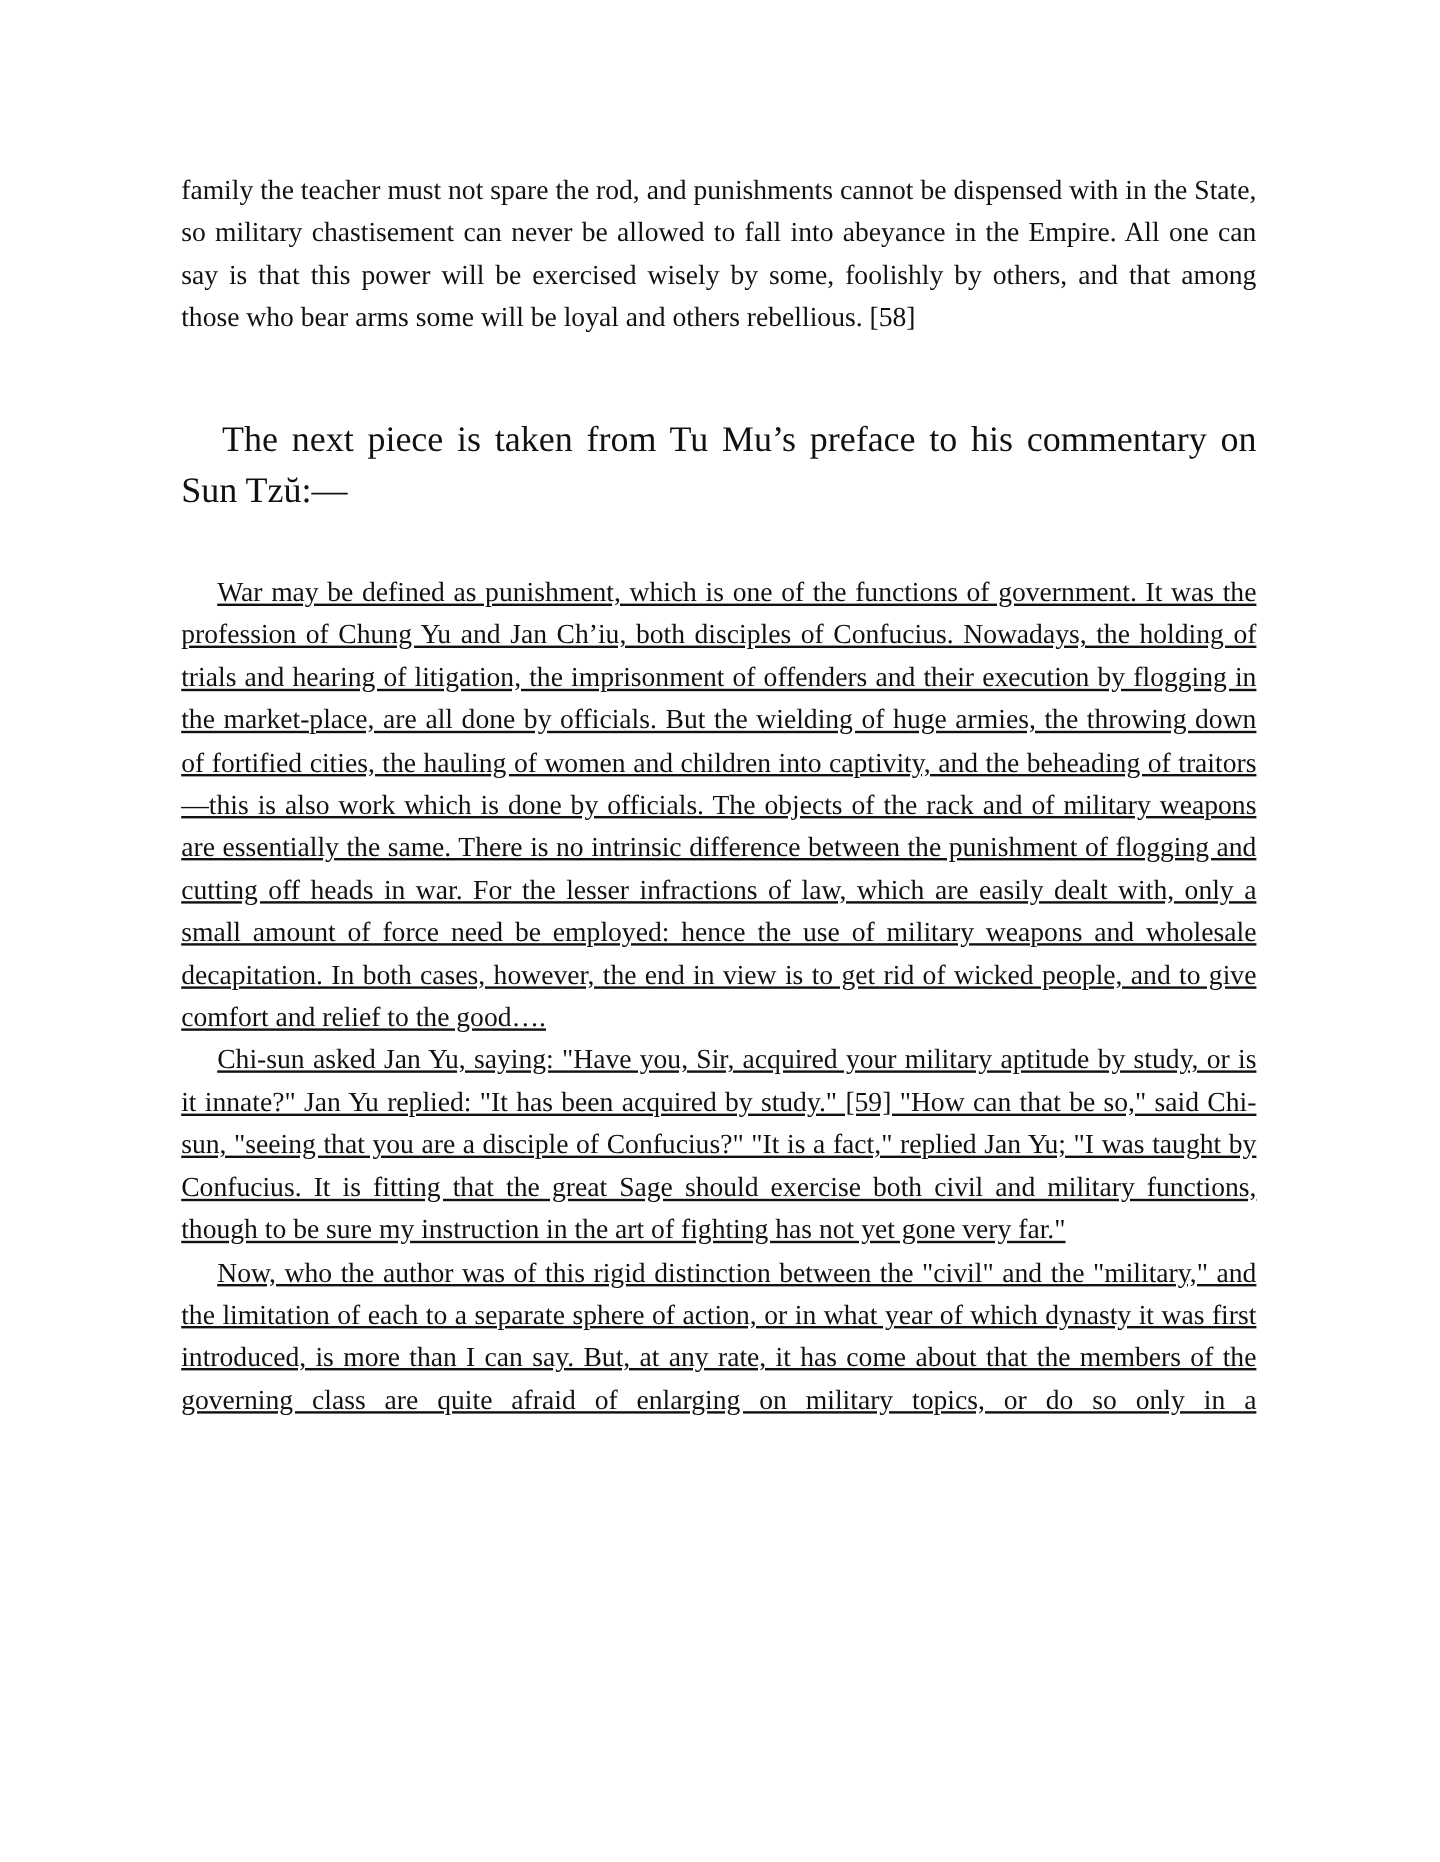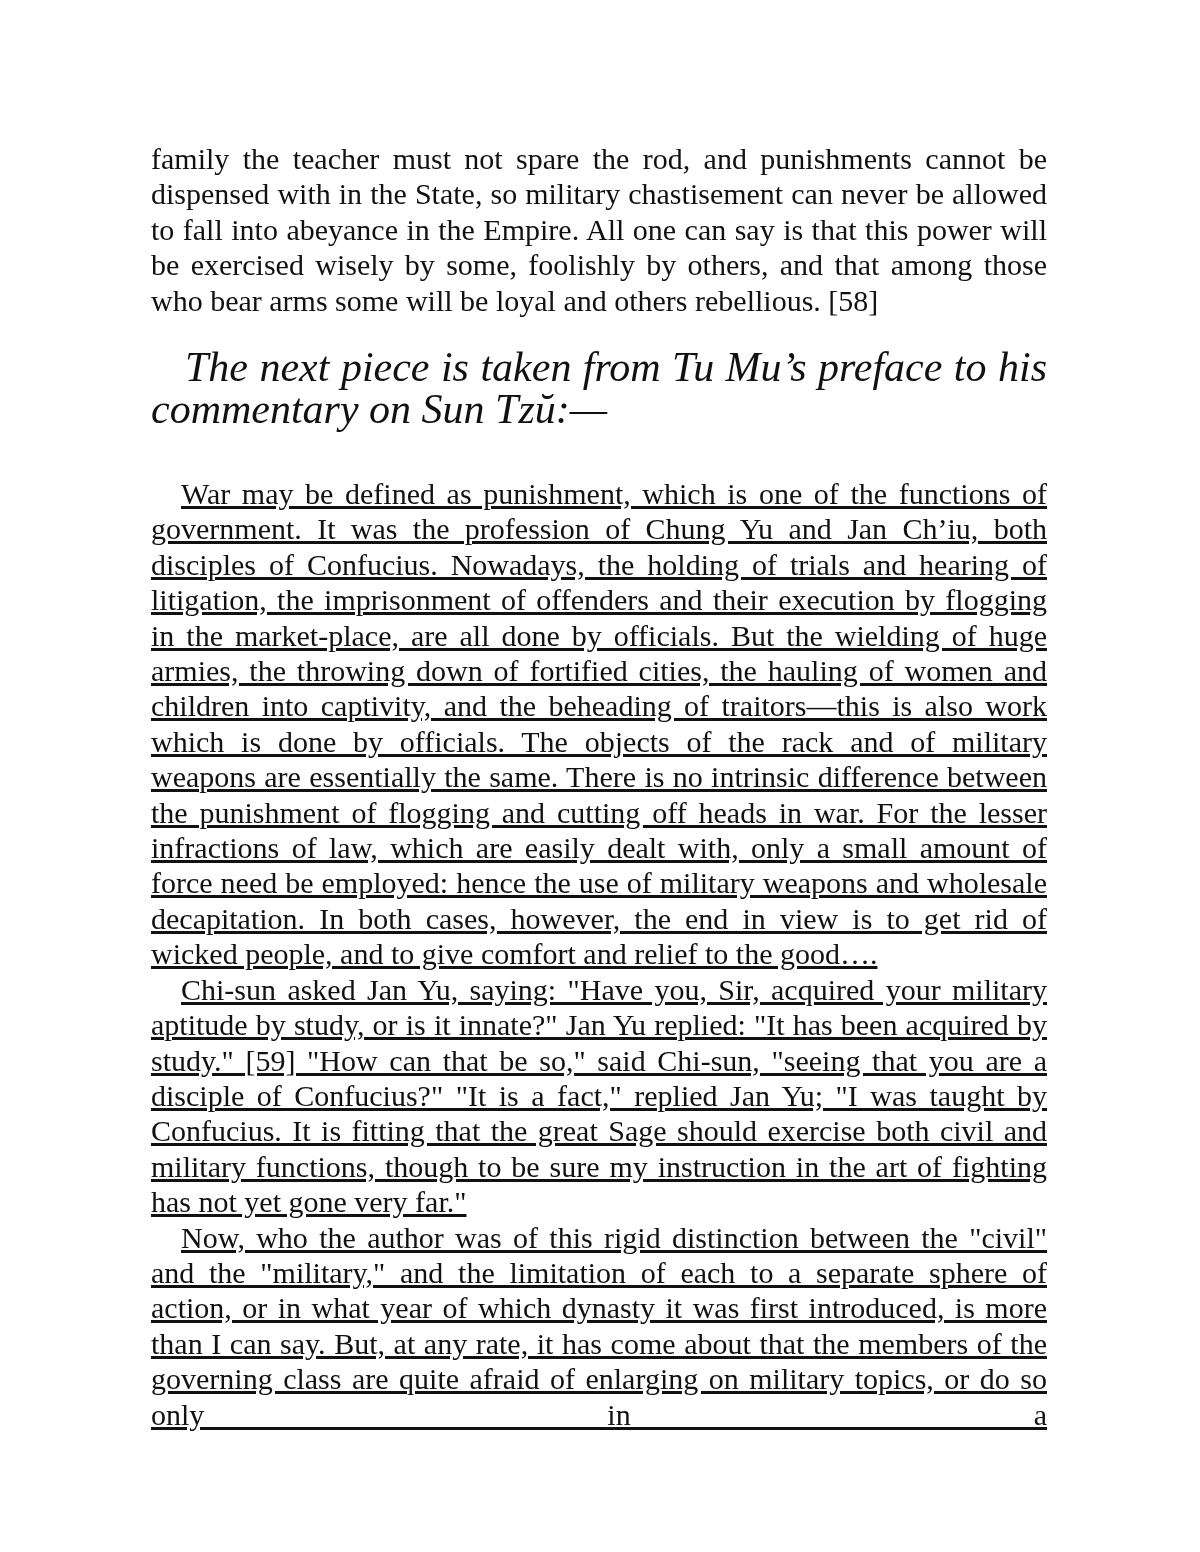"family the teacher must not" .quote p { font-size: 30px -> 23px }
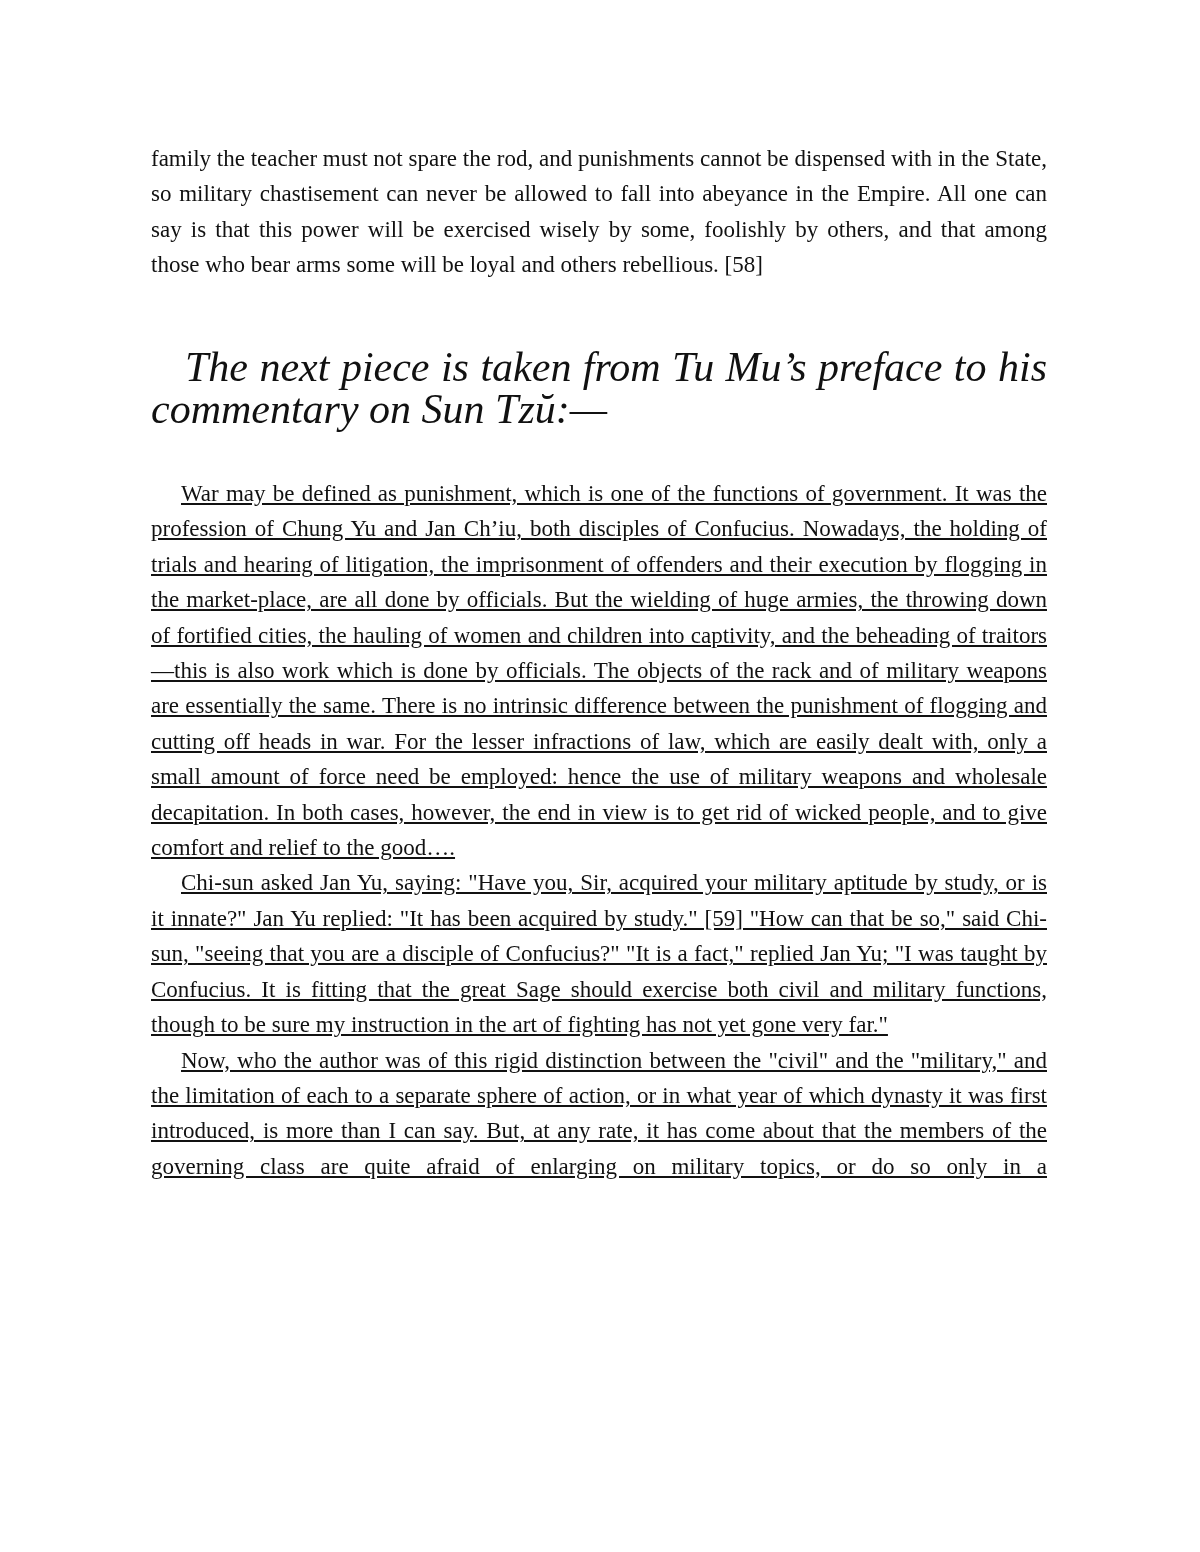"The next piece is taken" .intro { font-size: 42px -> 30px; font-style: italic -> none }
